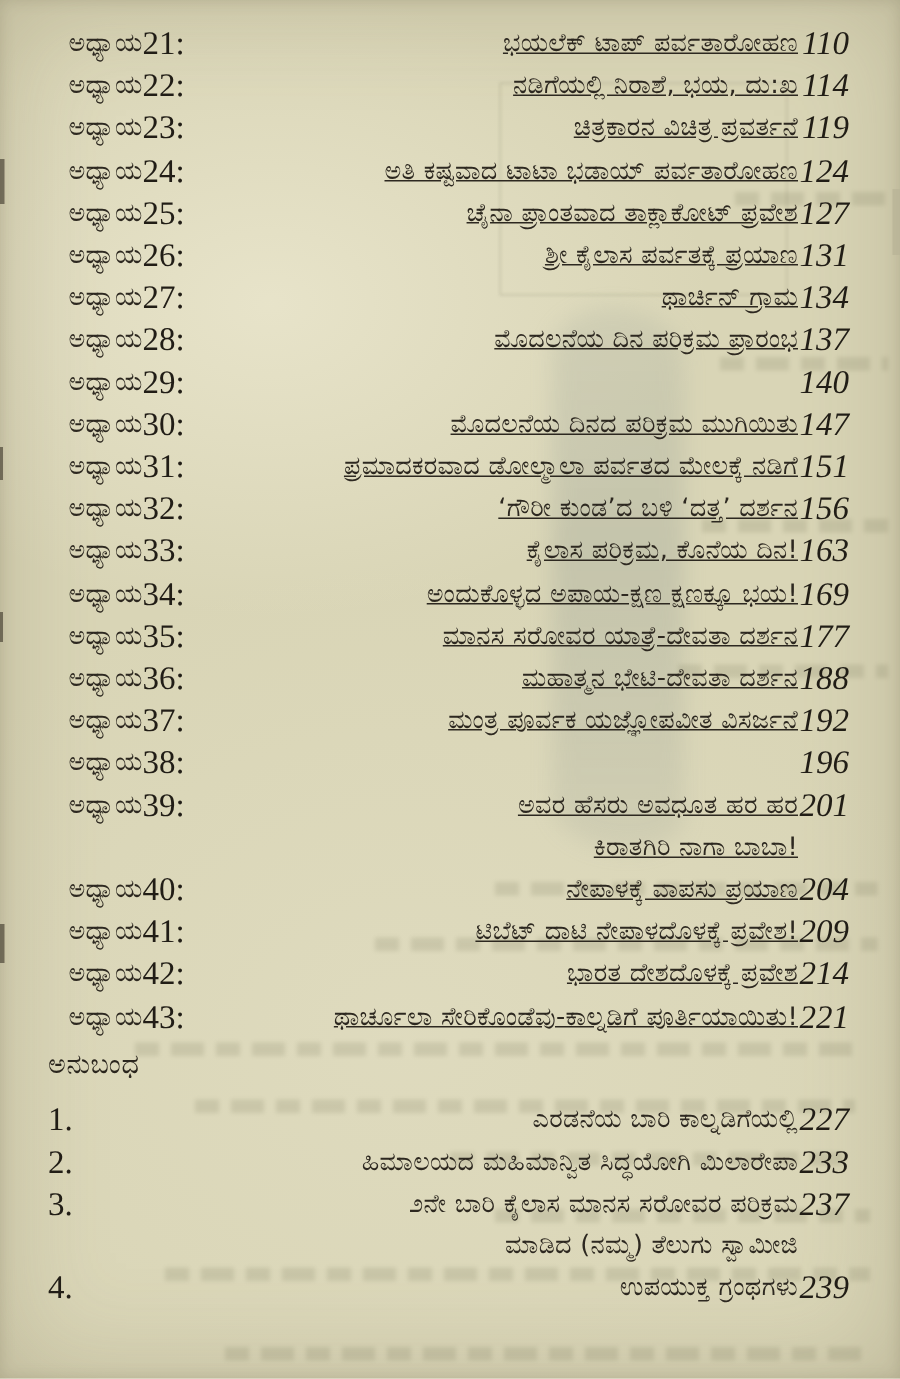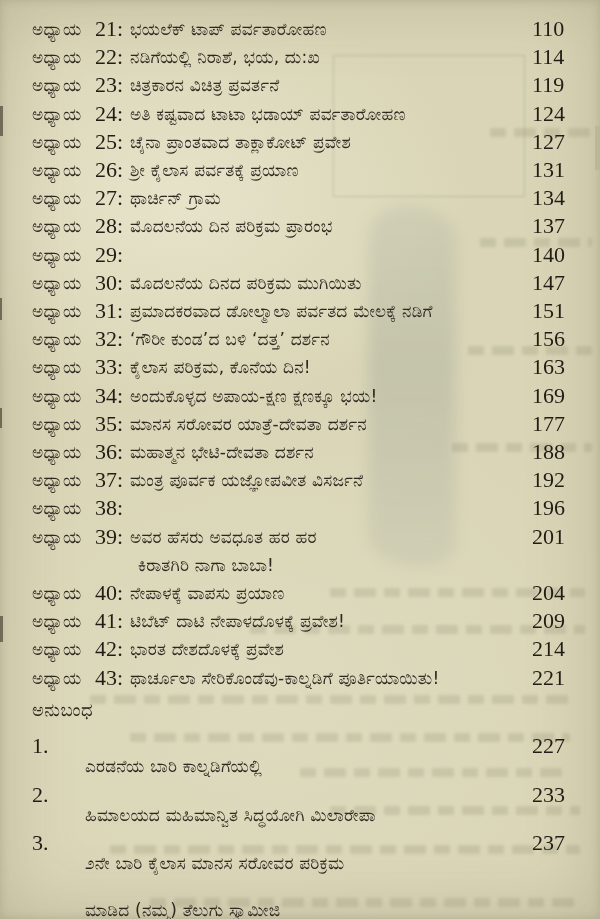"ಅಧ್ಯಾಯ" .knd { text-align: none -> right }
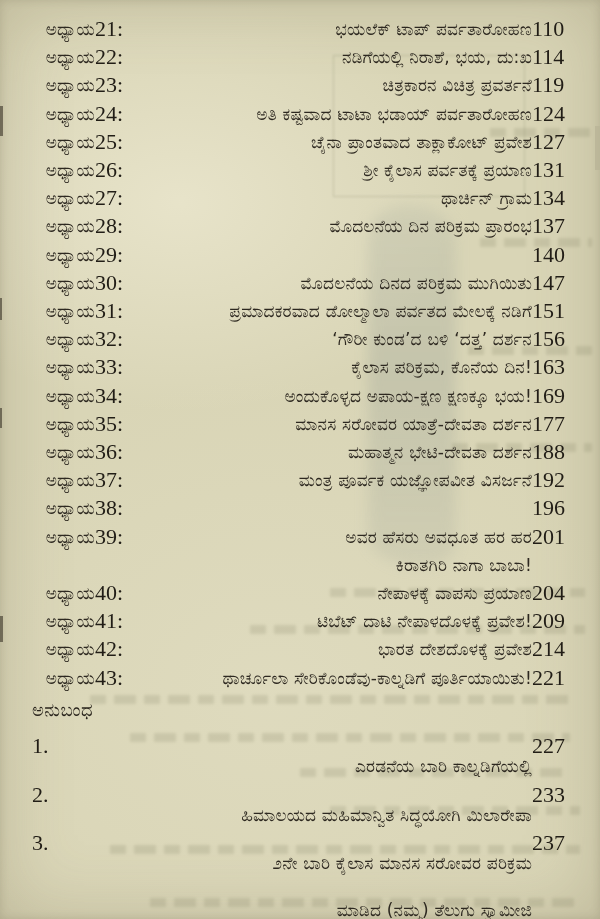"ಭಯಲೆಕ್ ಟಾಪ್ ಪರ್ವತಾರೋಹಣ" .c-title { text-decoration: none -> underline }
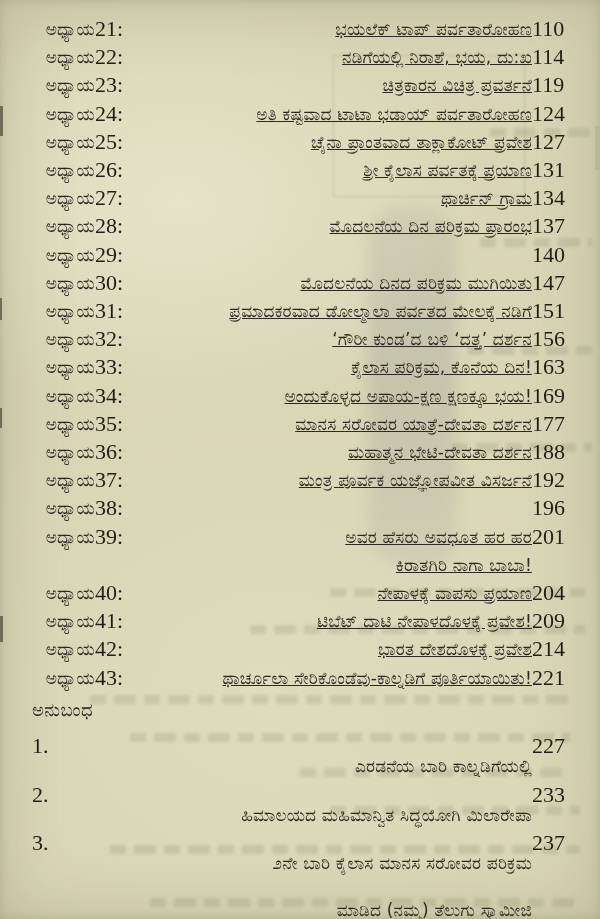"110" .c-page { font-style: none -> italic; text-align: none -> right }
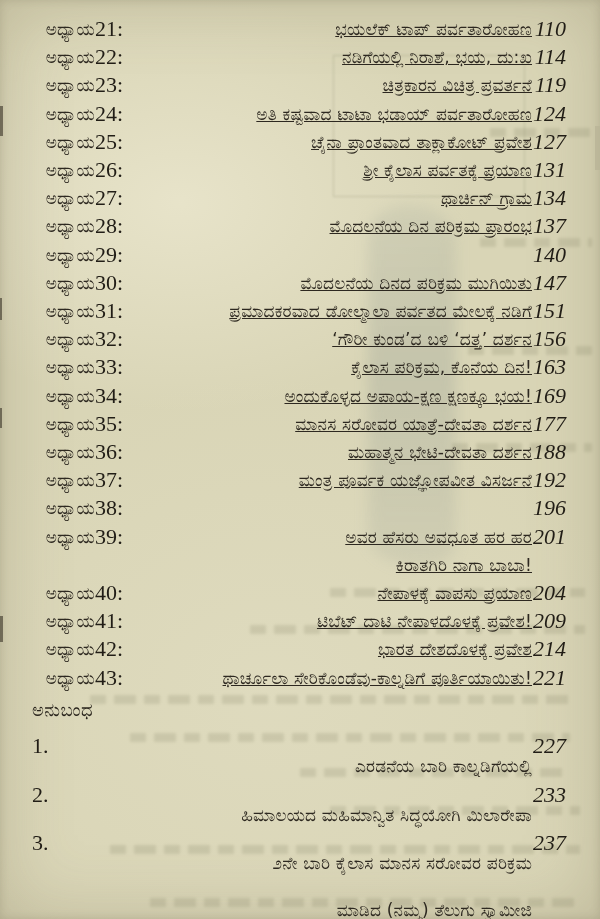"ಎರಡನೆಯ ಬಾರಿ ಕಾಲ್ನಡಿಗೆಯಲ್ಲಿ" .a-title span { margin-top: 20px -> none }
